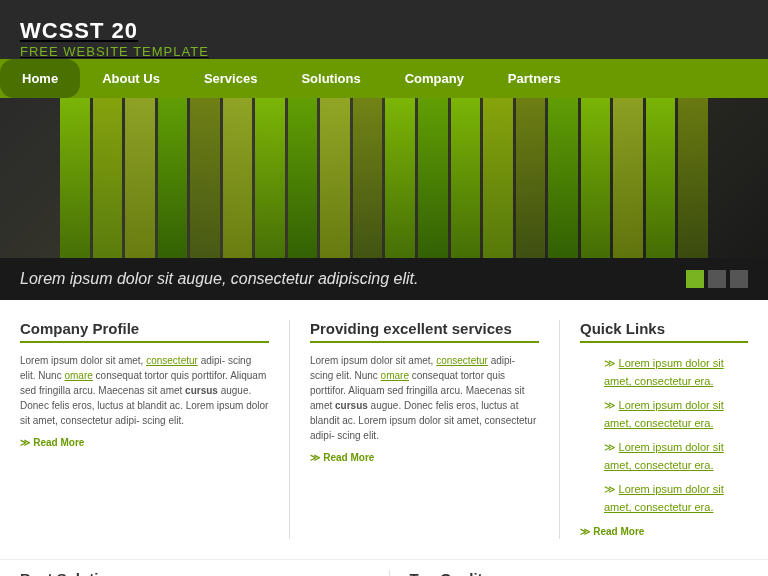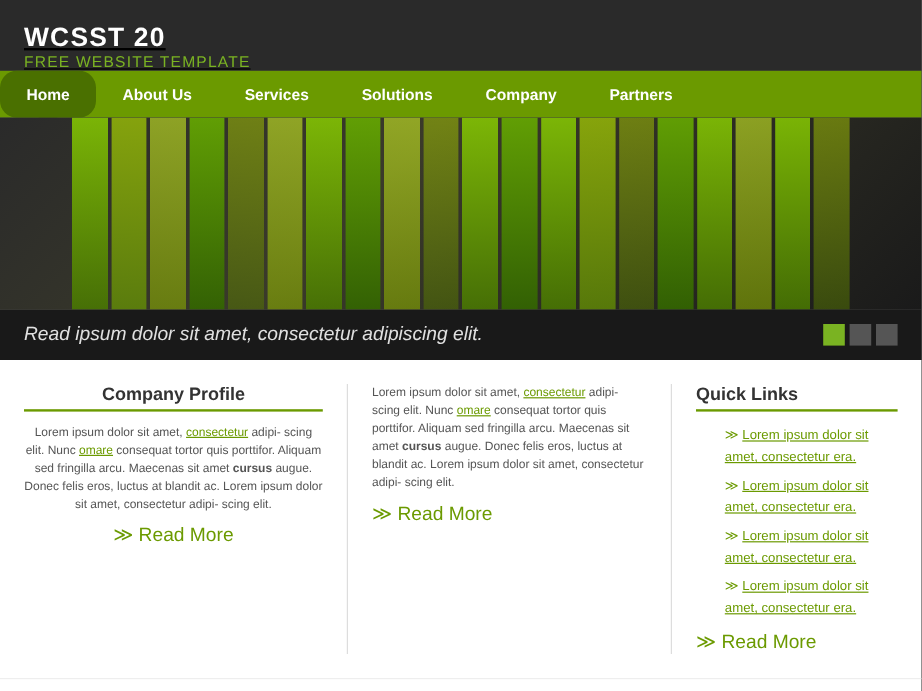"Read ipsum dolor sit amet," span.caption-text { text: Read ipsum dolor sit amet -> Lorem ipsum dolor sit augue }
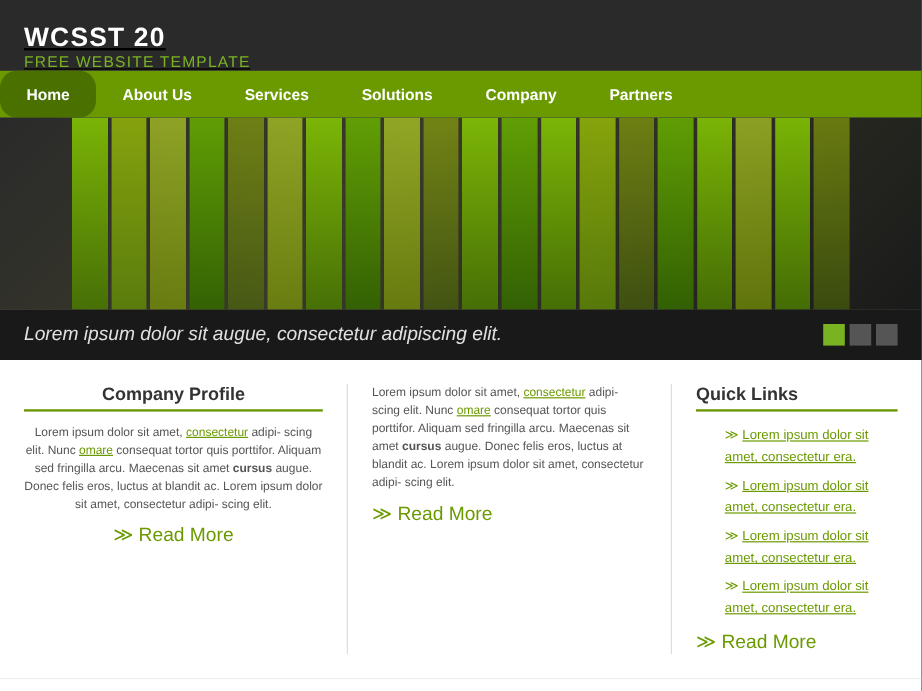"Company Profile" .col-left { text-align: center -> none }
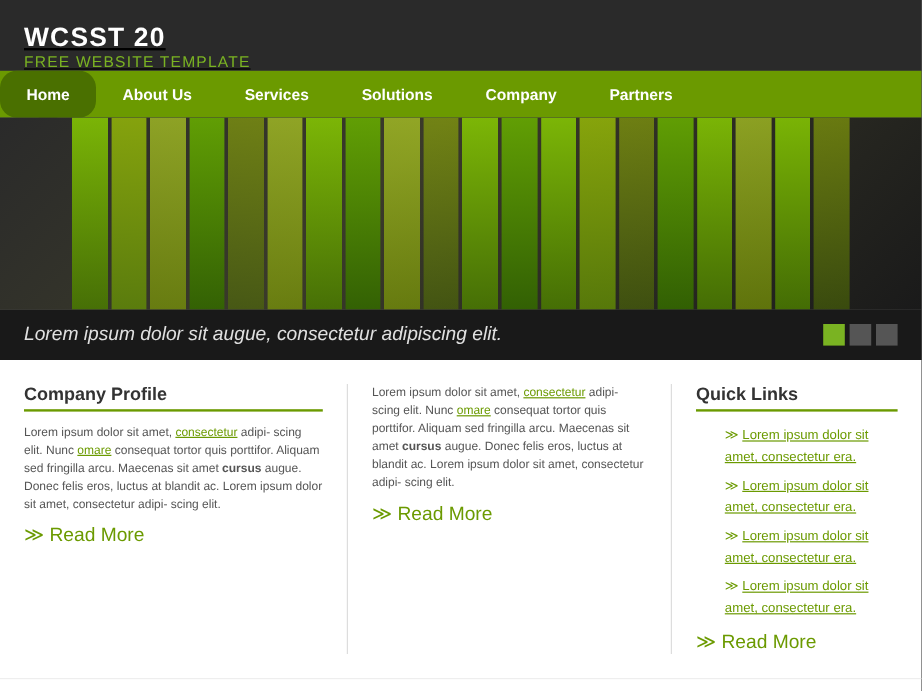"Providing excellent services" div.section-title { html: none -> <div>Providing excellent services</div> }
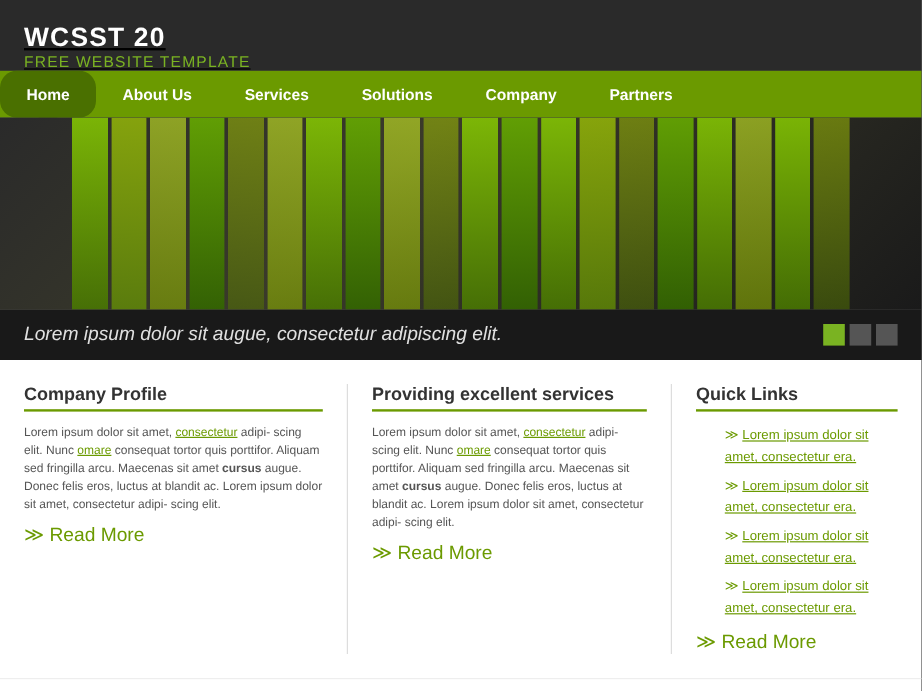"Read More" .read-more { font-size: 16px -> 10px; font-weight: normal -> bold }
